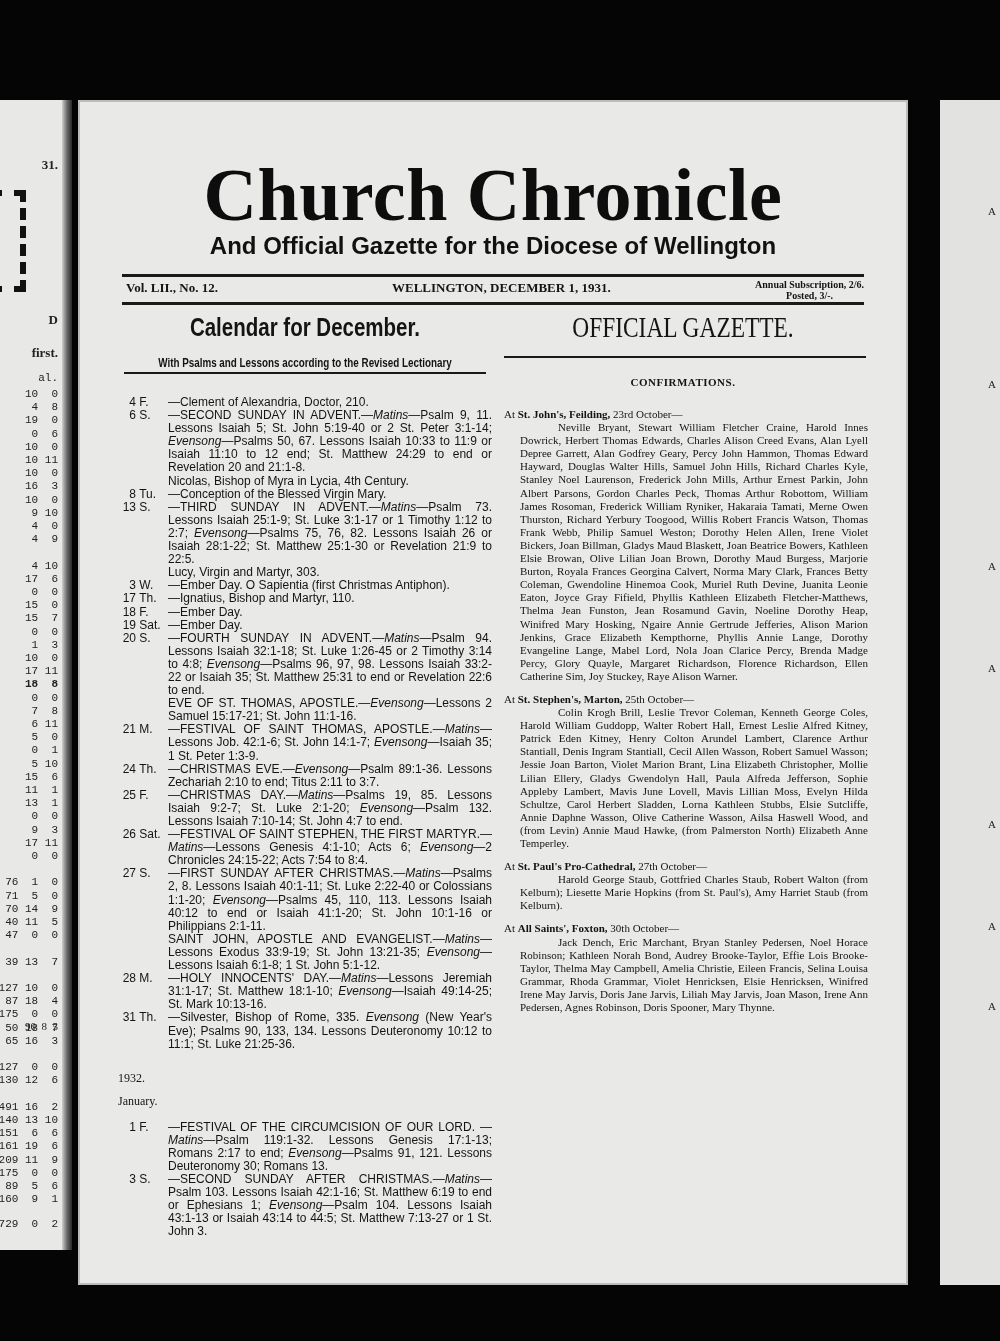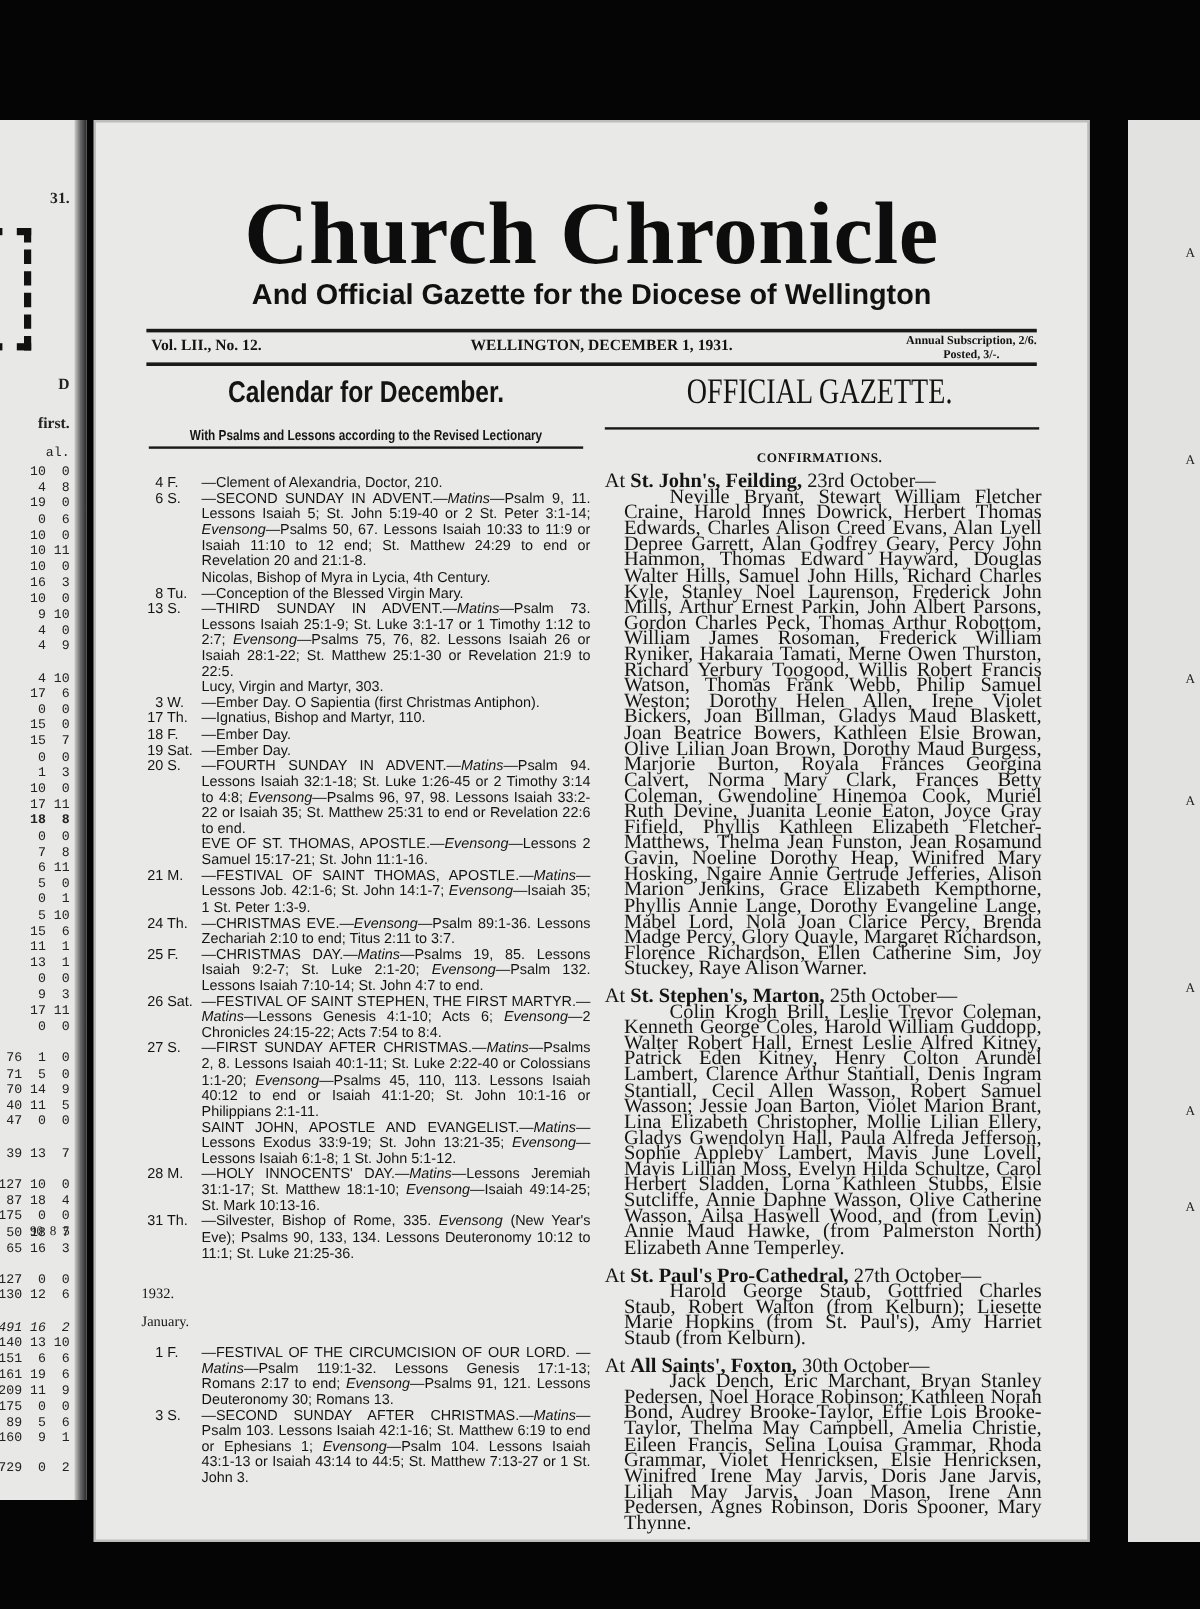"At St. John's, Feilding, 23rd" .conf { font-size: 17px -> 11px; margin-top: 6px -> 20px }
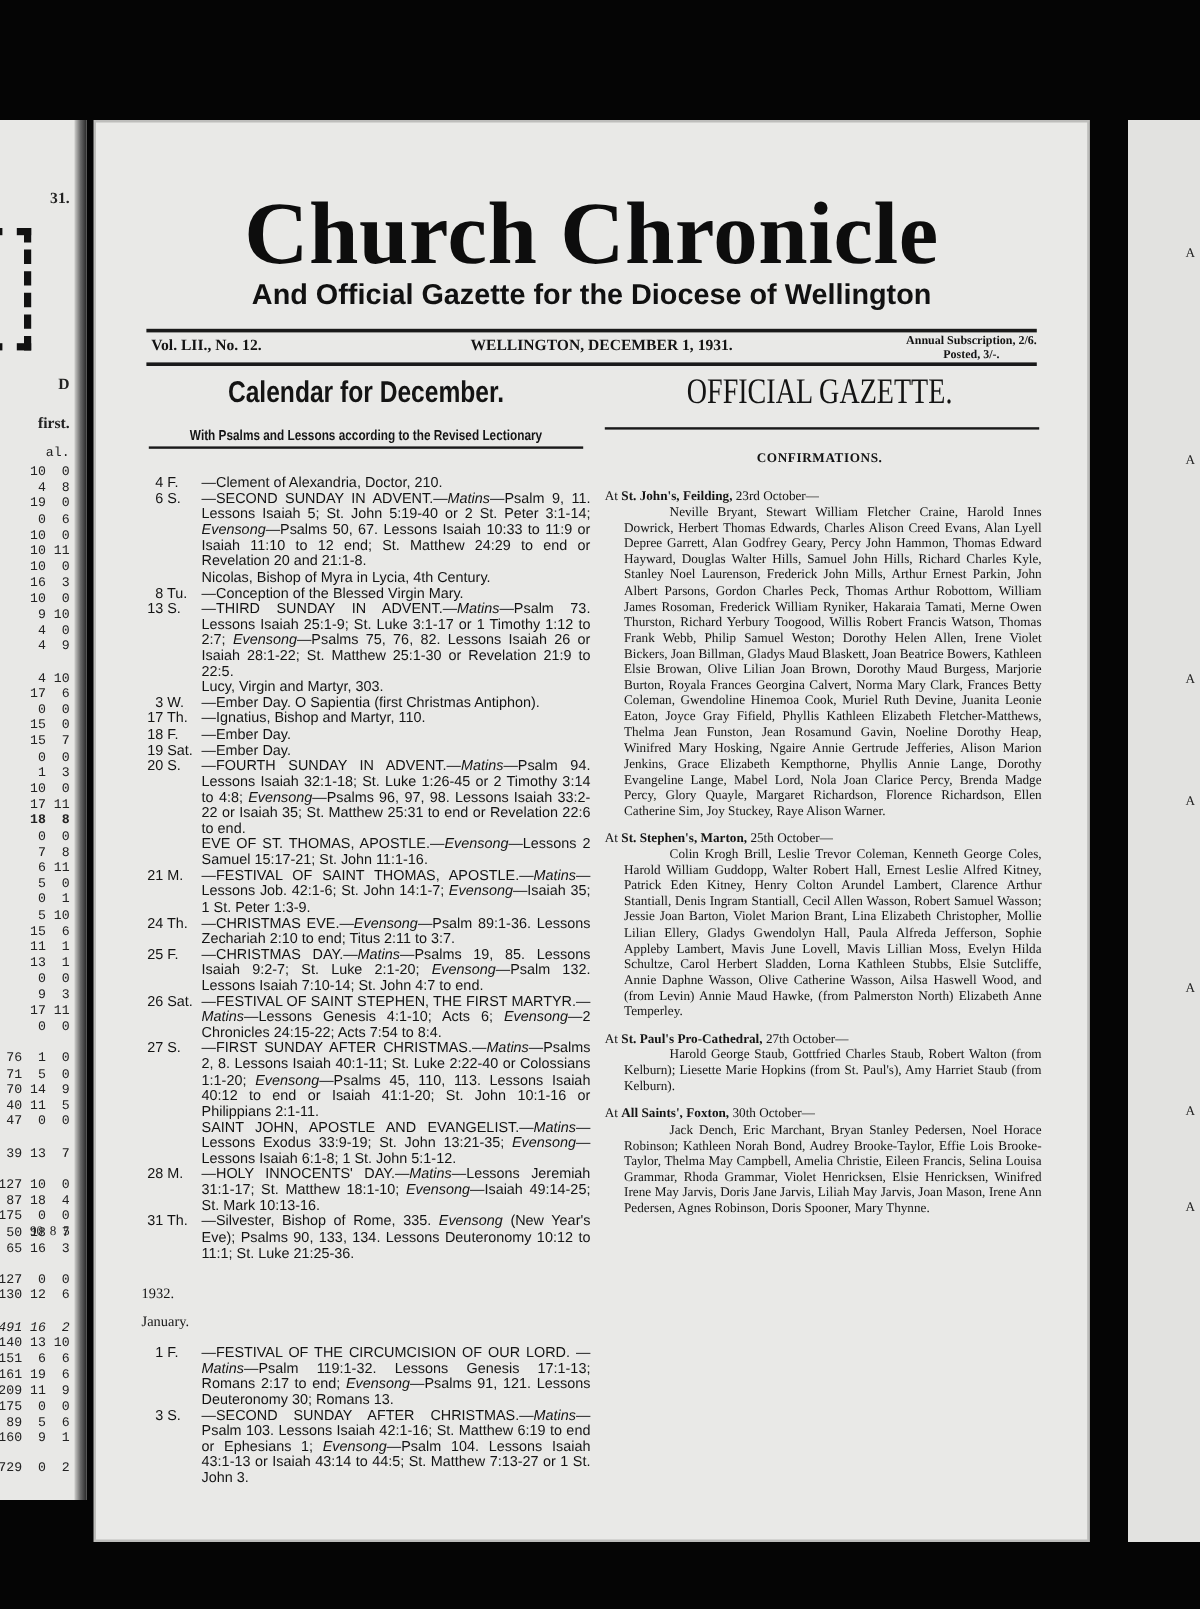"491 16 2" div.frag { font-style: italic -> none }
